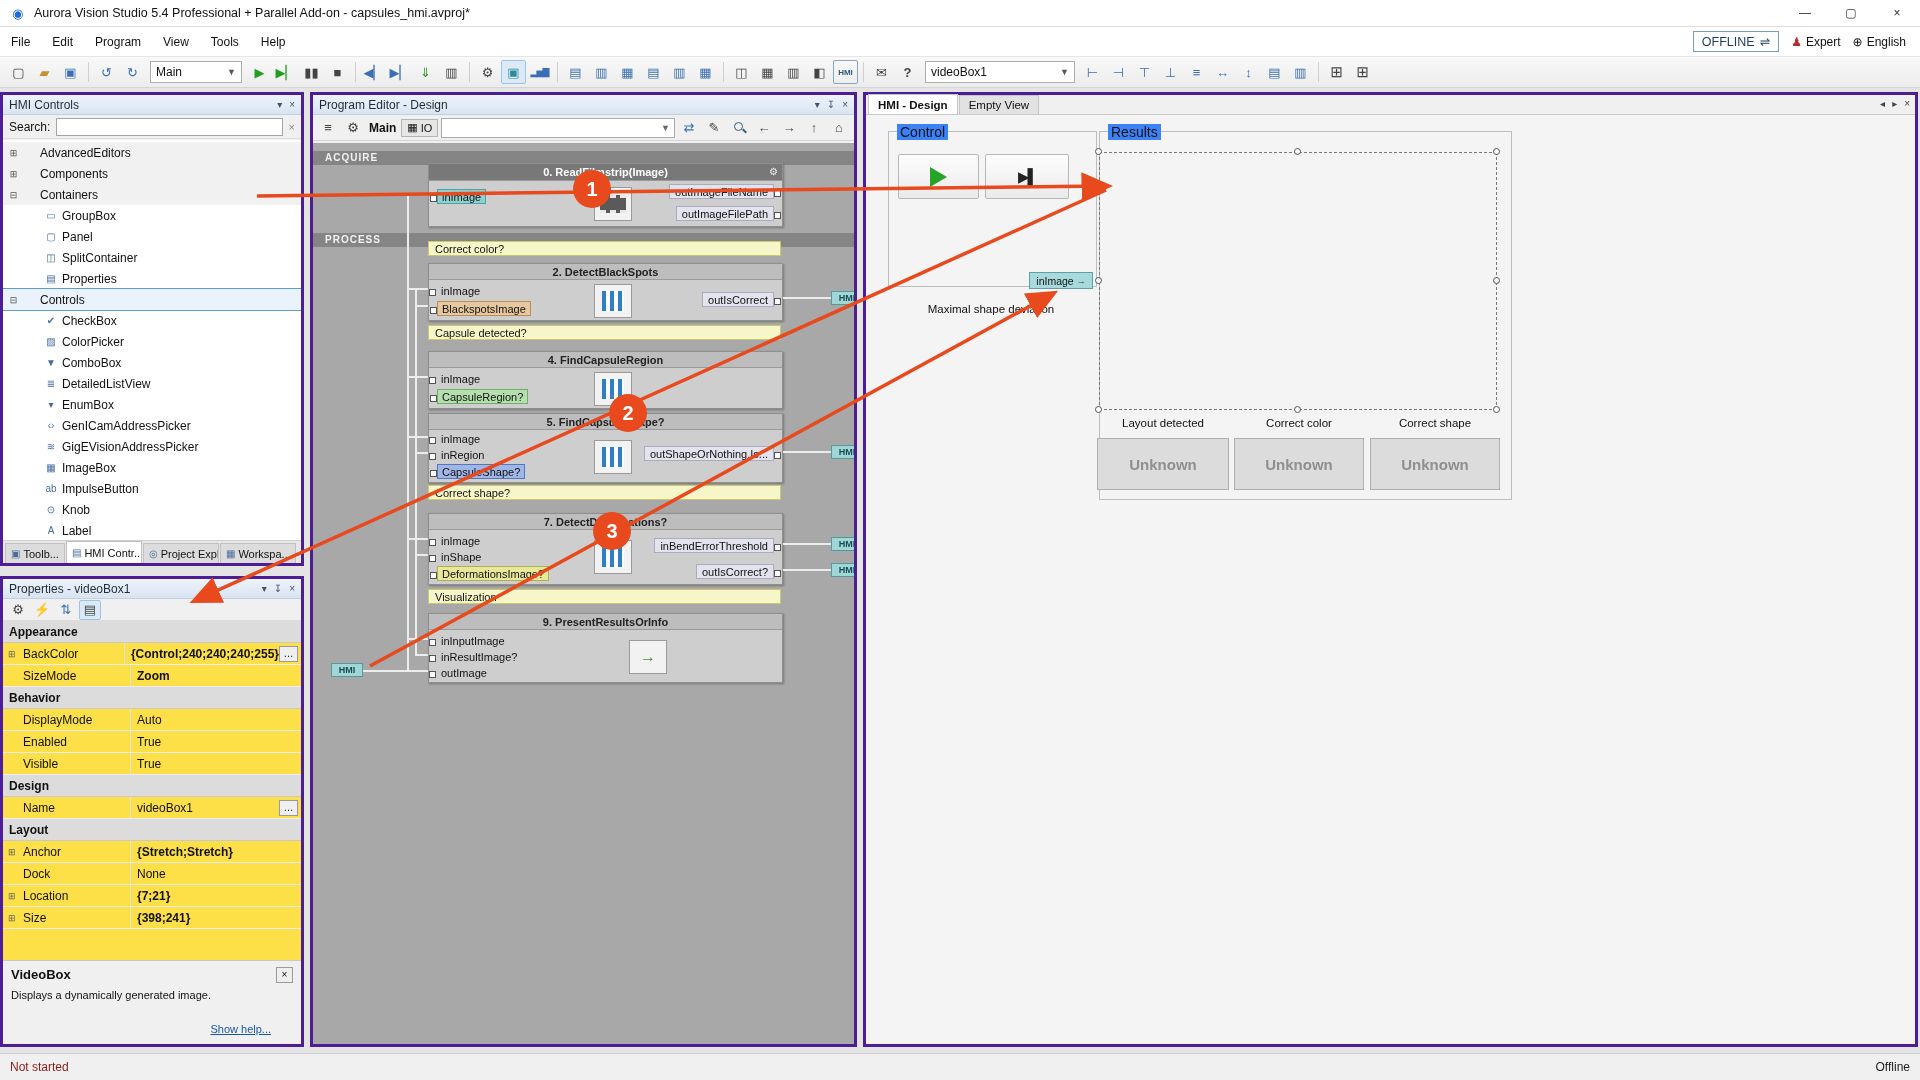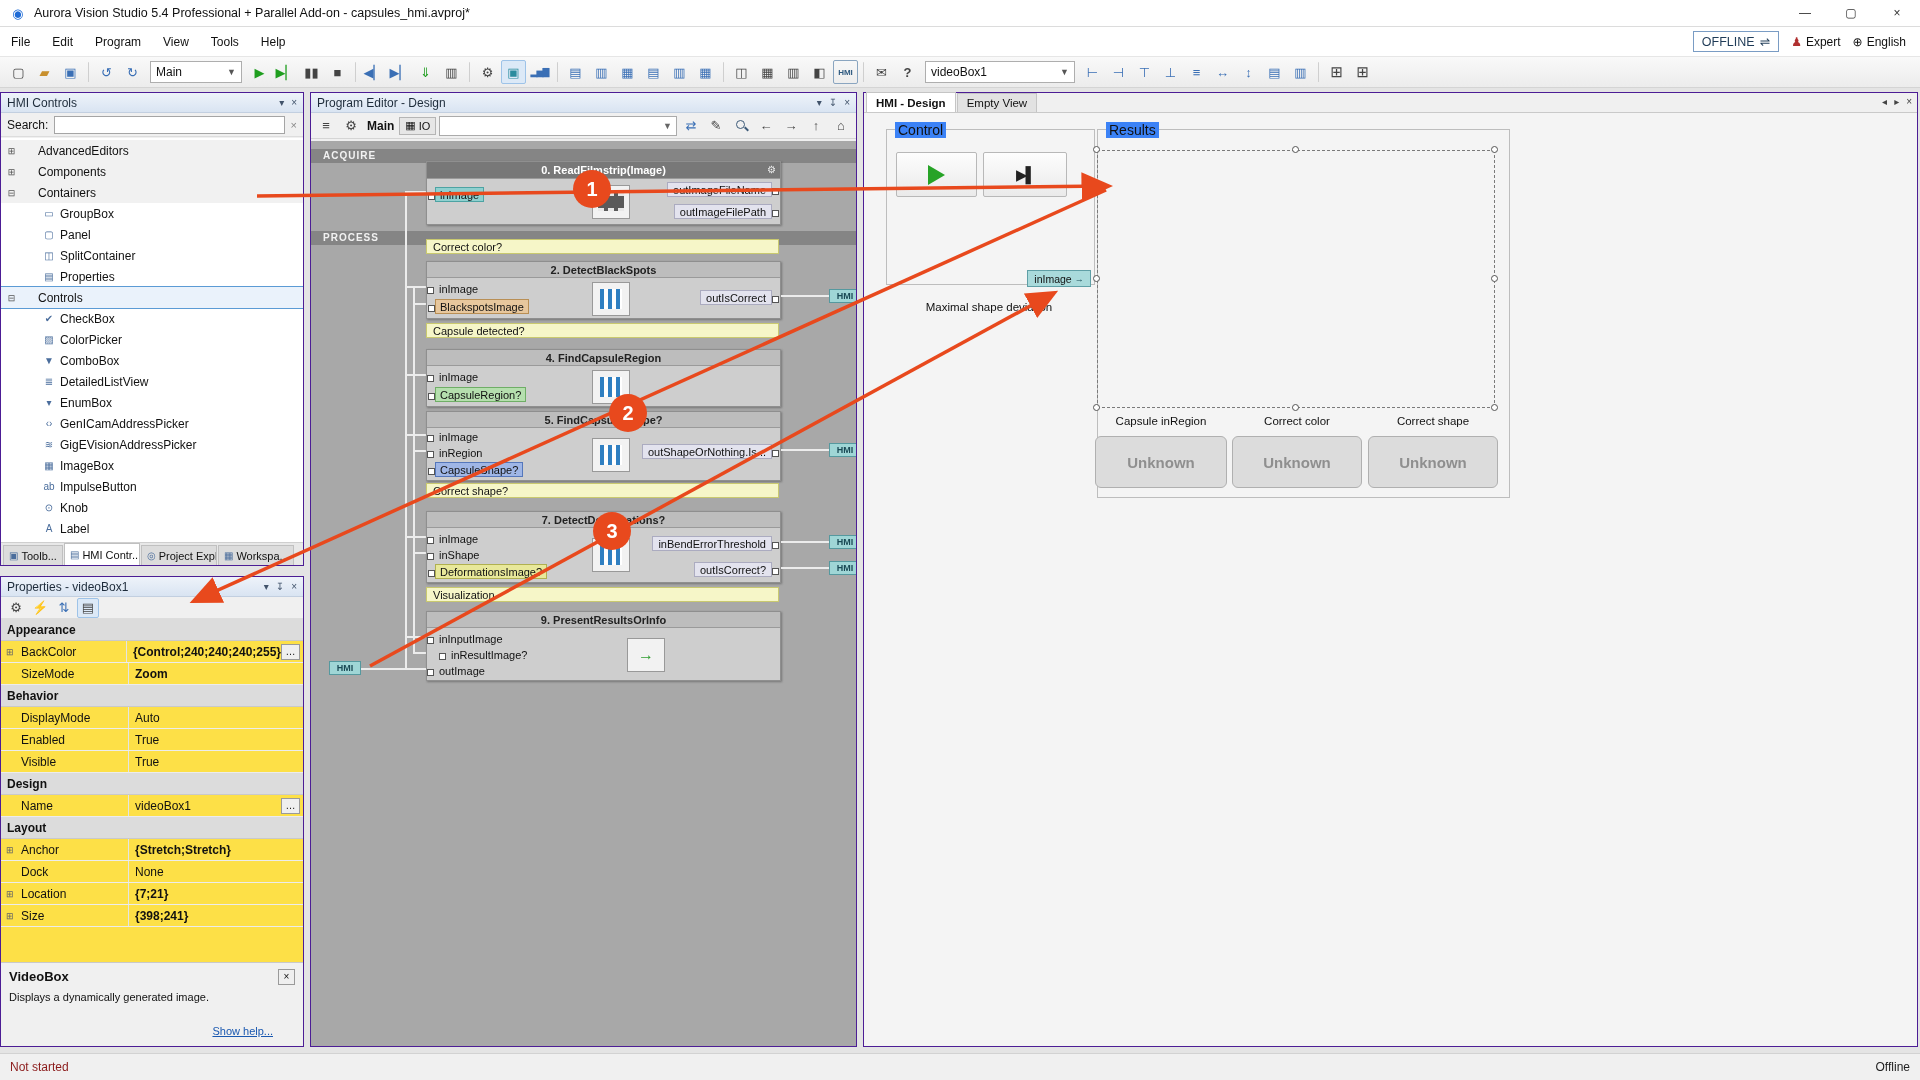"HMI Controls" .panel { border: 1px solid #4c1d95 -> 3px solid #4c1d95 }
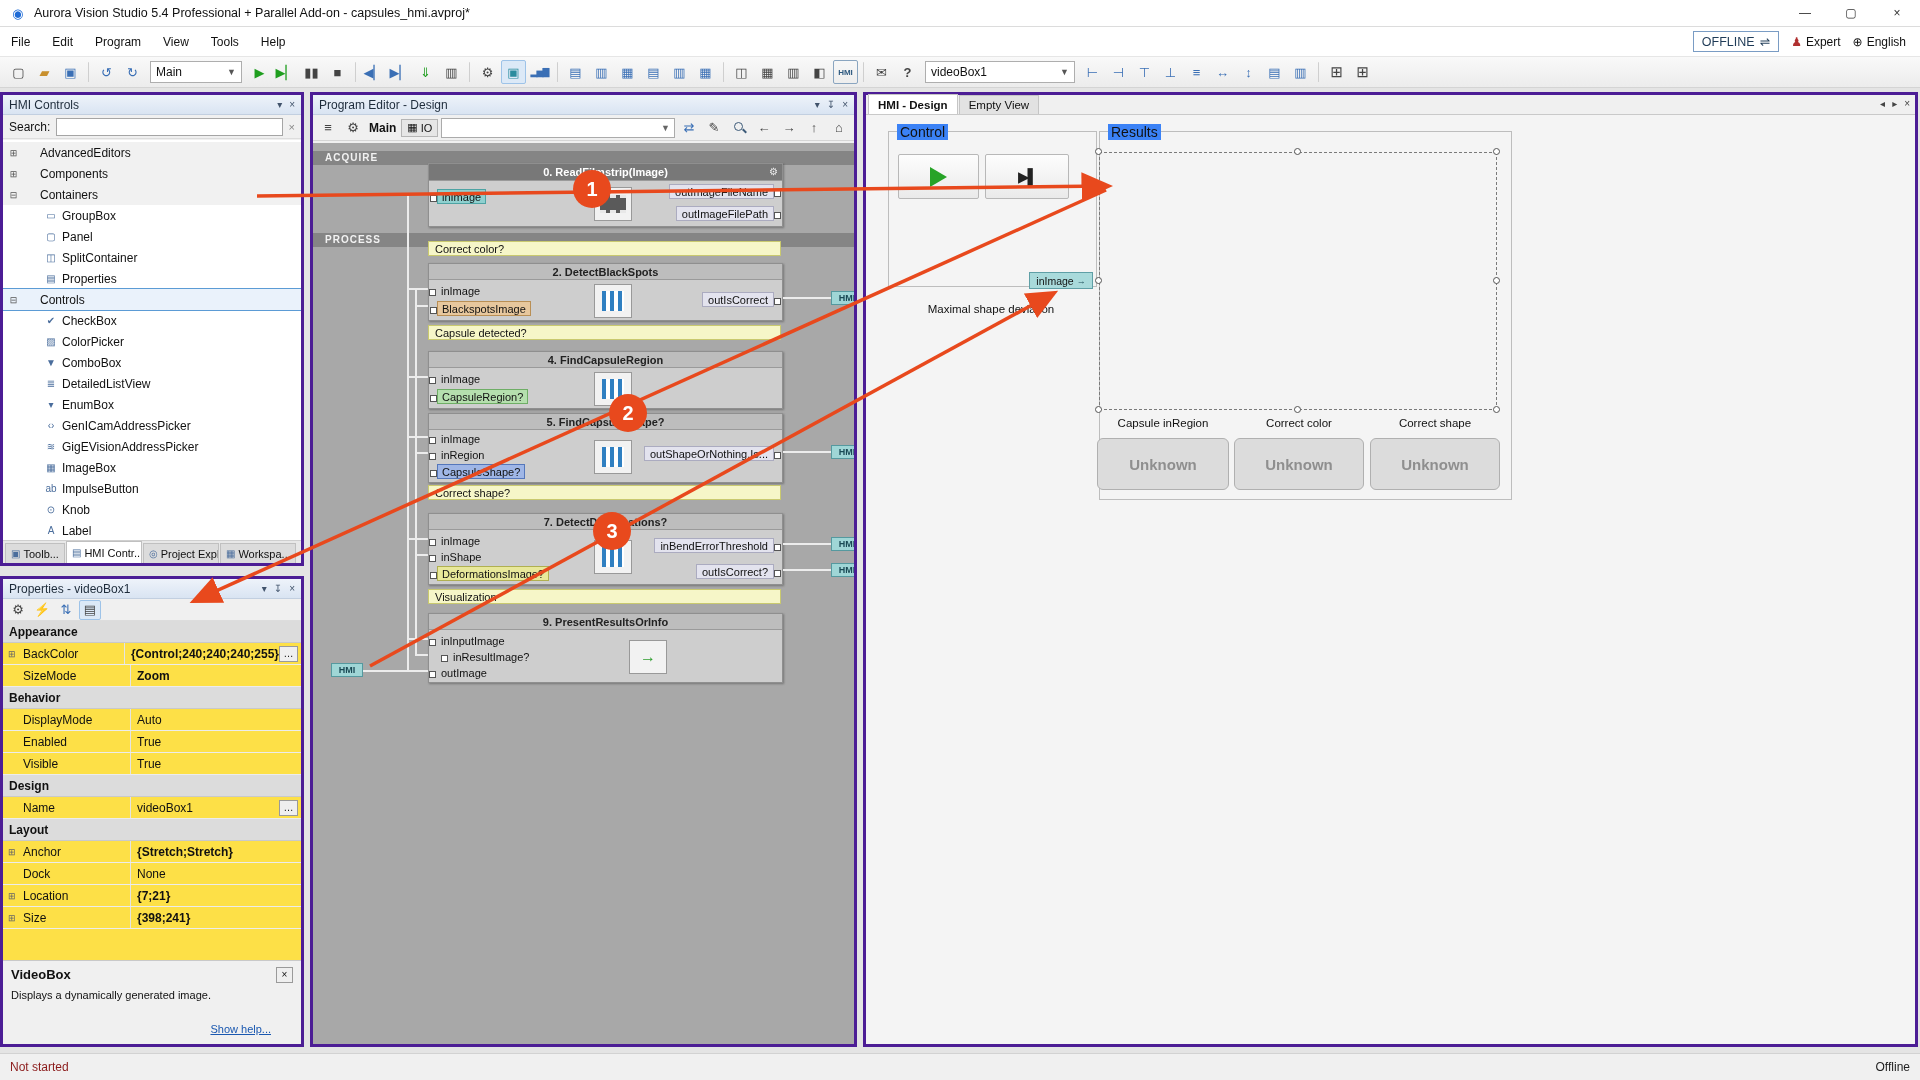"Capsule inRegion" div.reslabel { text: Capsule inRegion -> Layout detected }
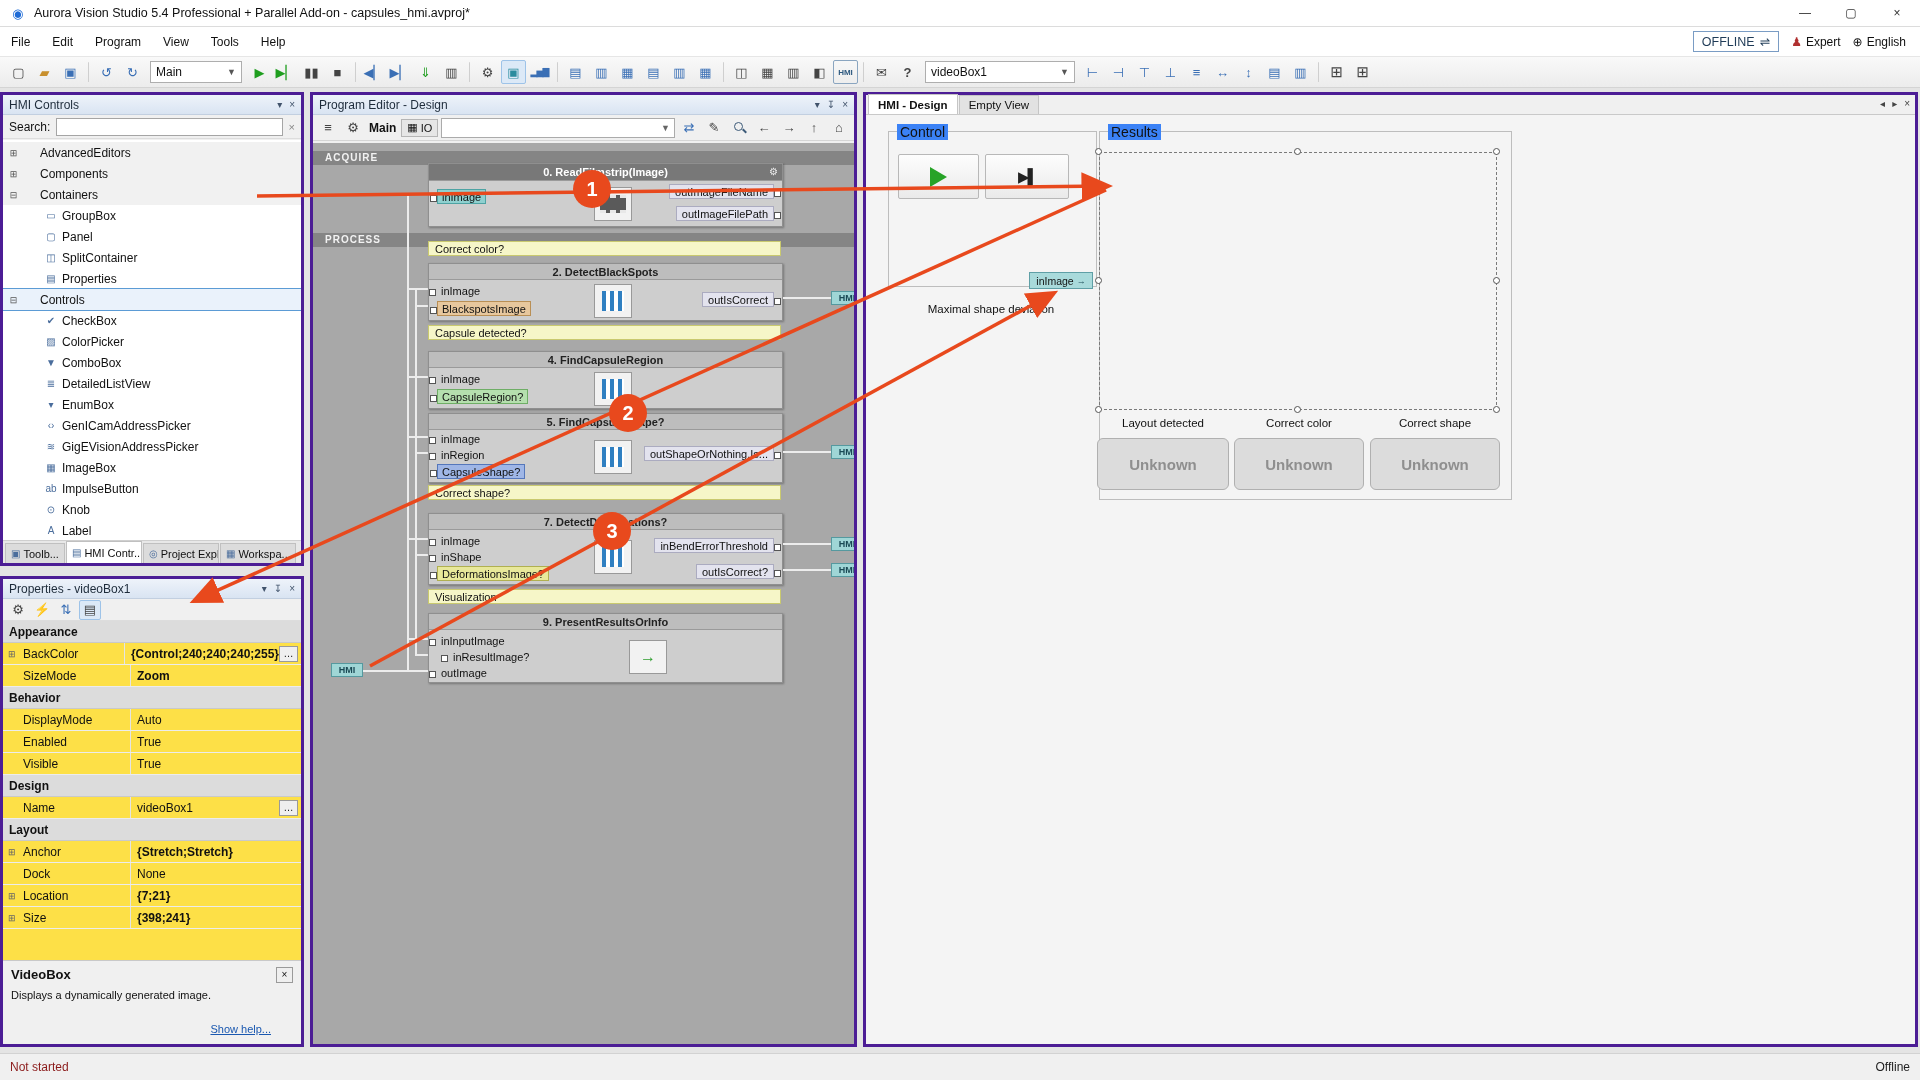"Unknown" .unkbtn { border-radius: 6px -> 0 }
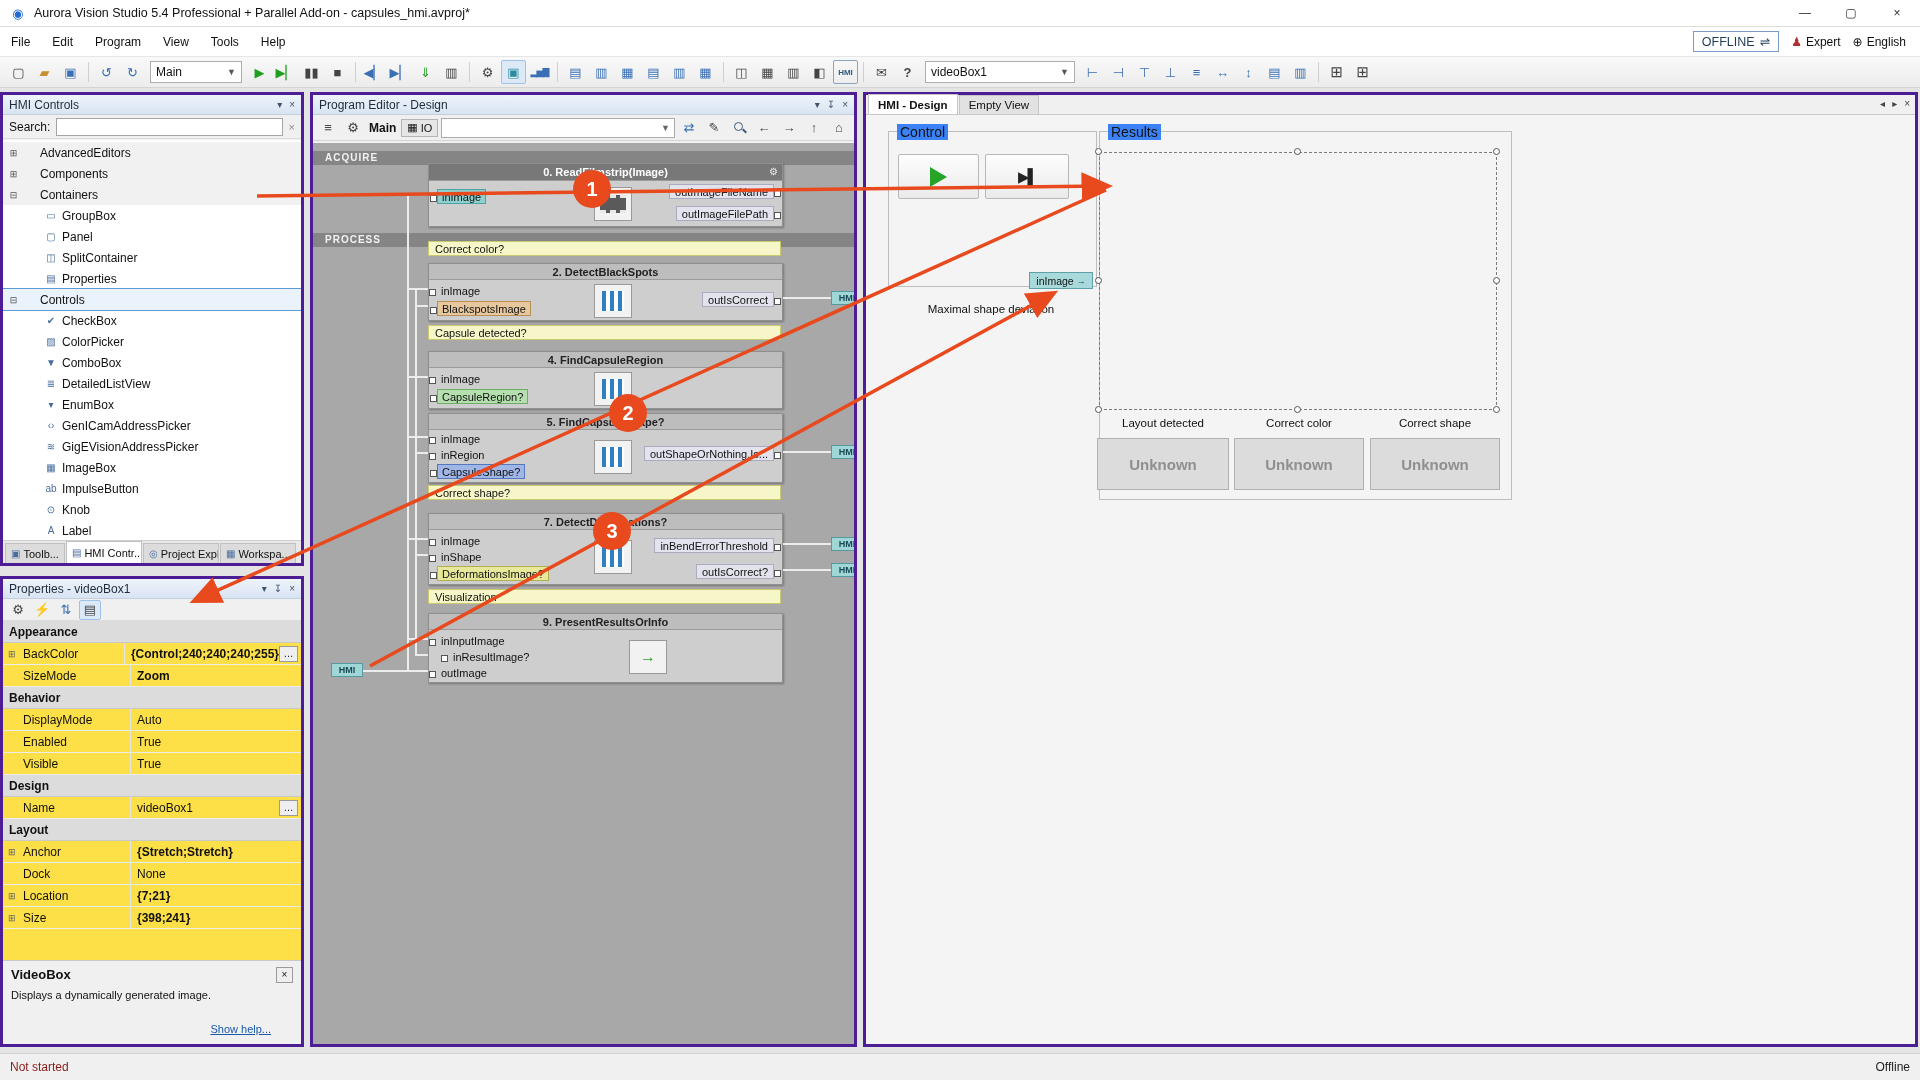"inResultImage?" span.bin { left: 20px -> 8px }
